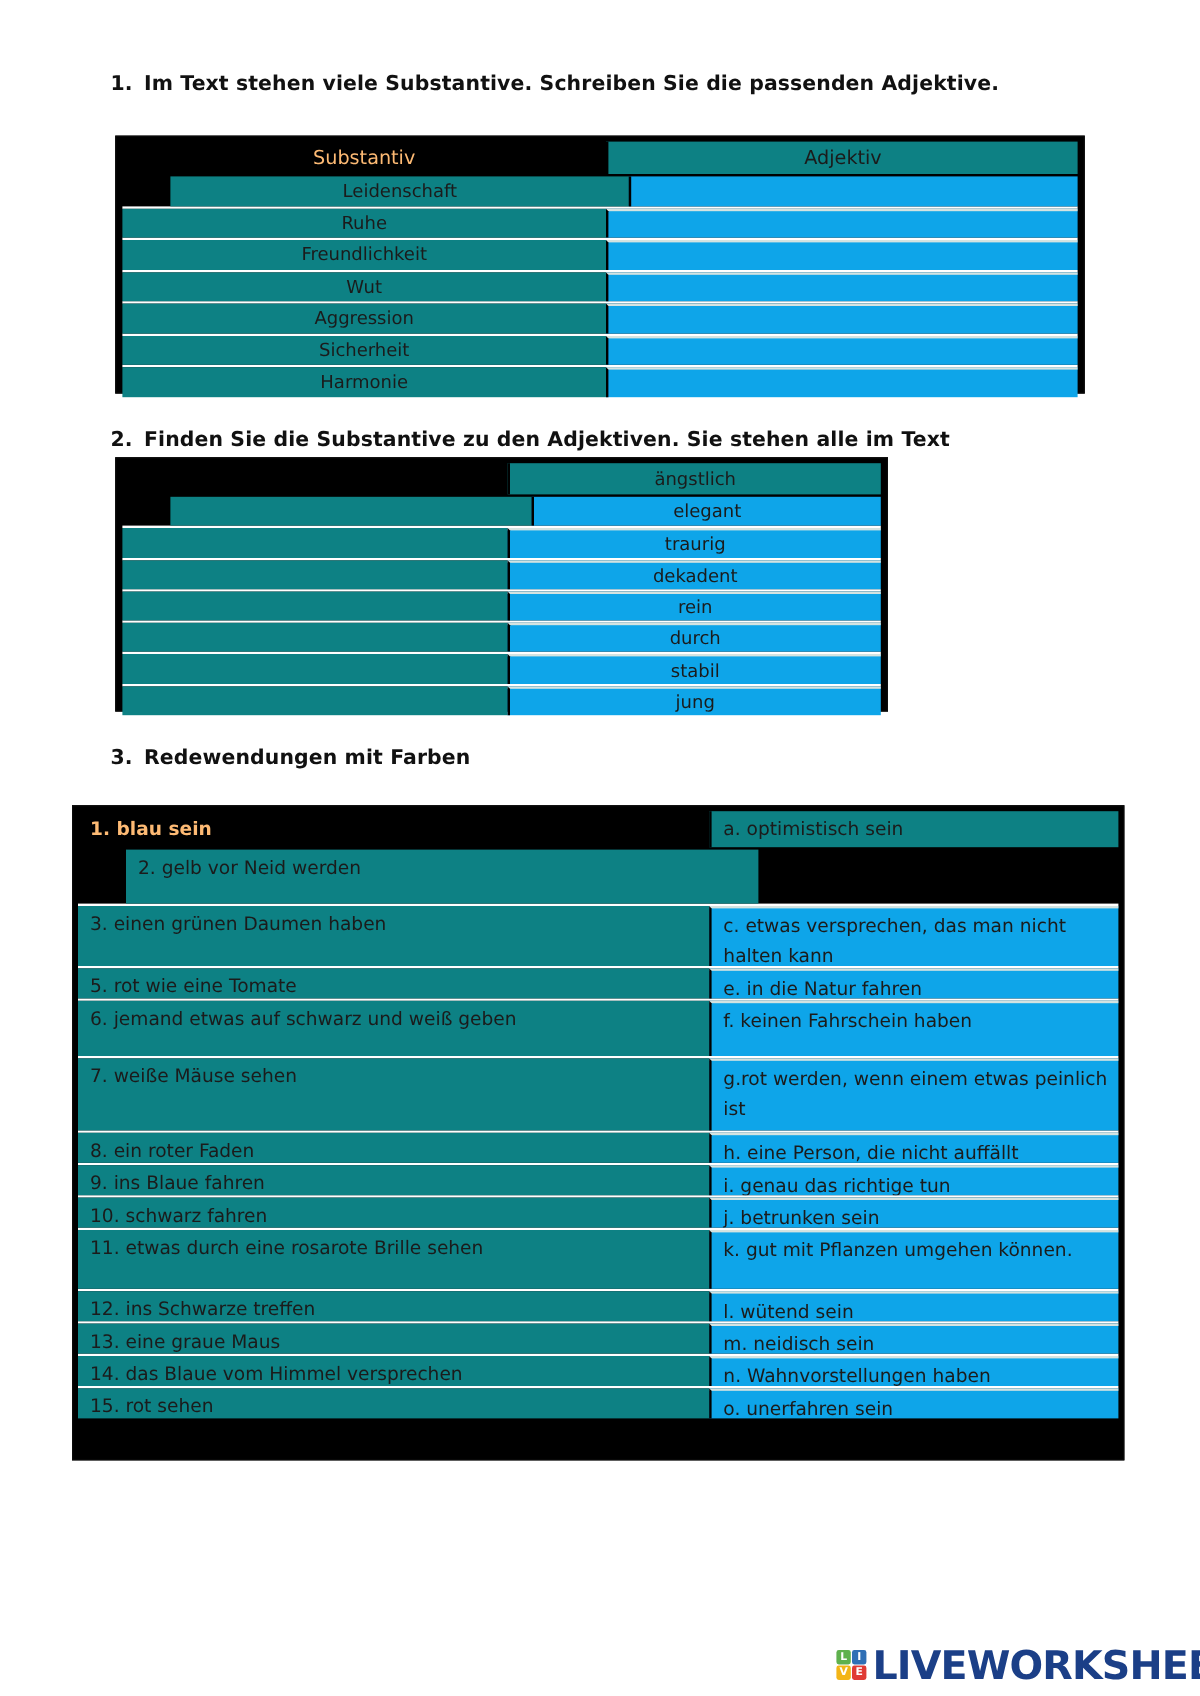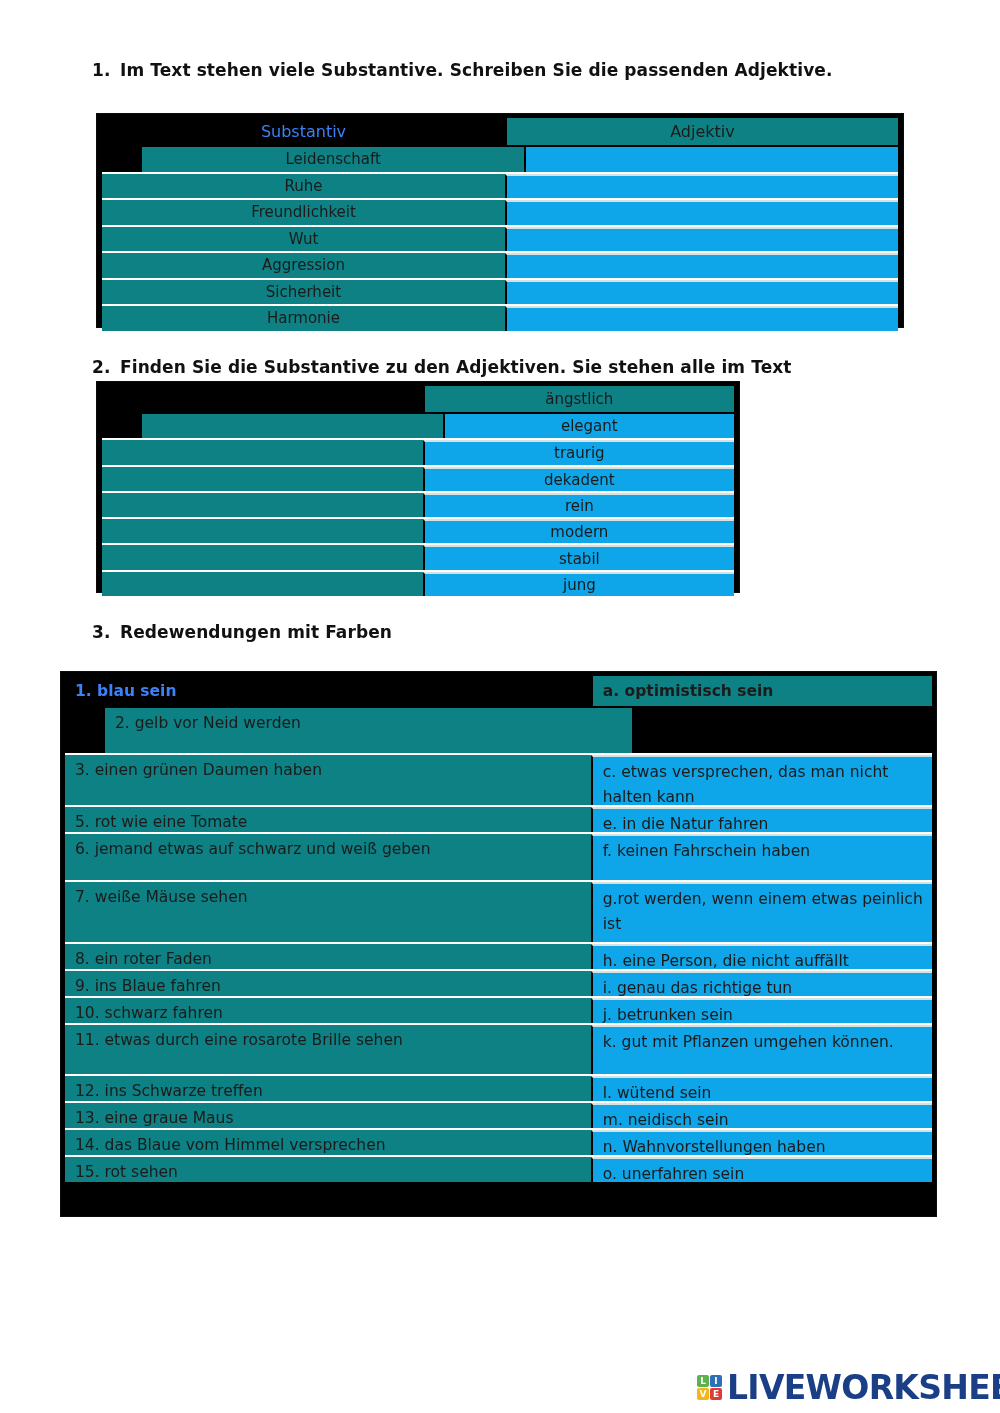"Substantiv" .c-black { color: #3b82f6 -> #fdba74 }
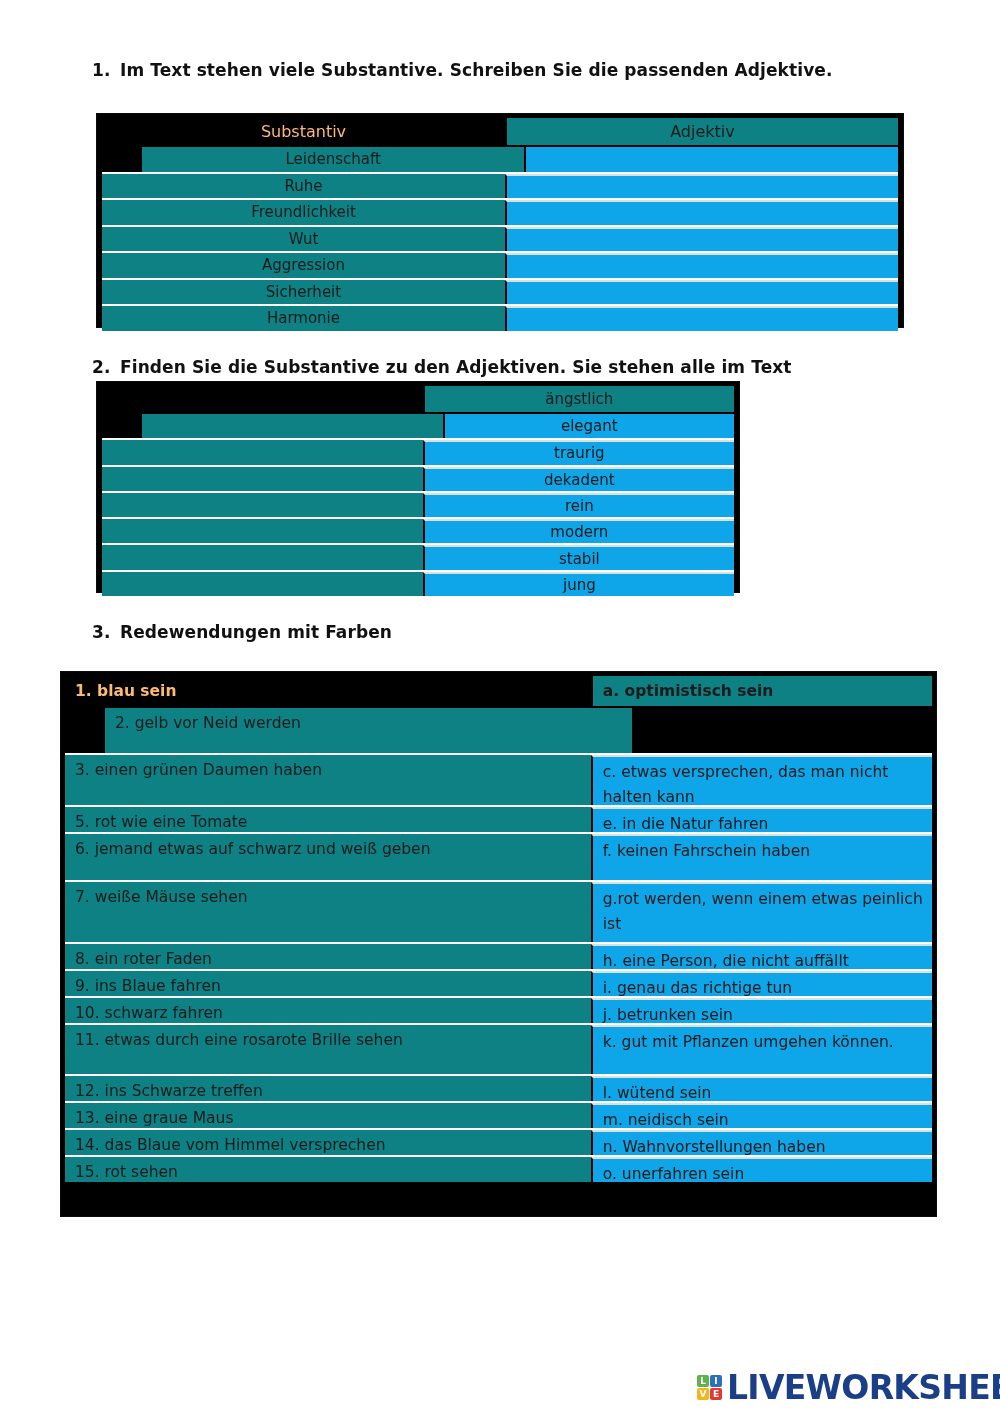"modern" div.cell { text: modern -> durch }
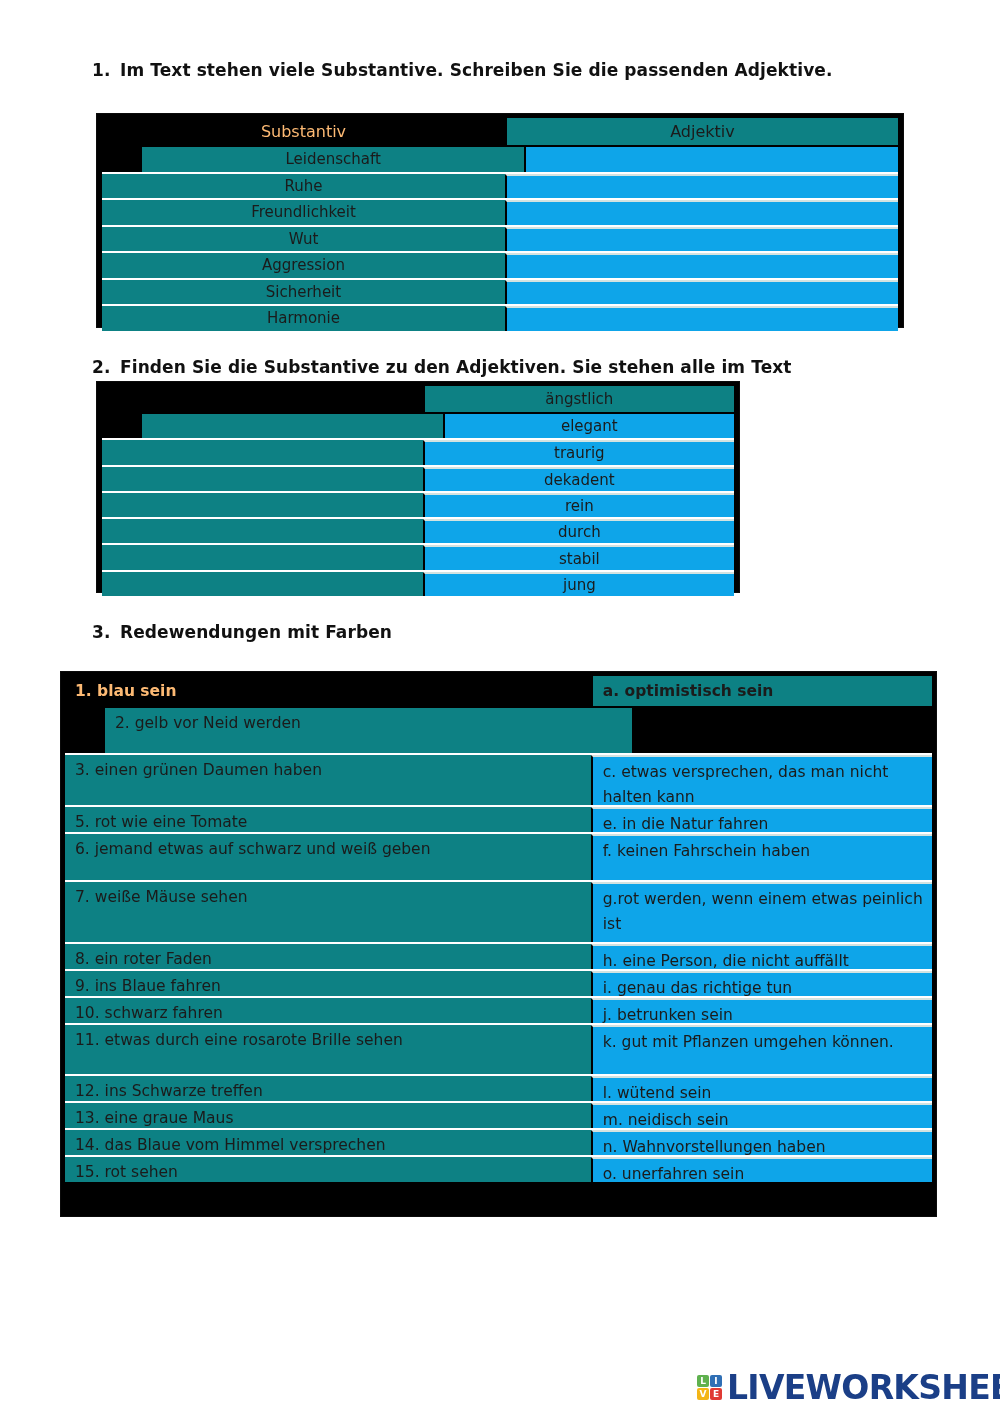"a. optimistisch sein" #table-3 .hdr .col-b { font-weight: bold -> normal }
